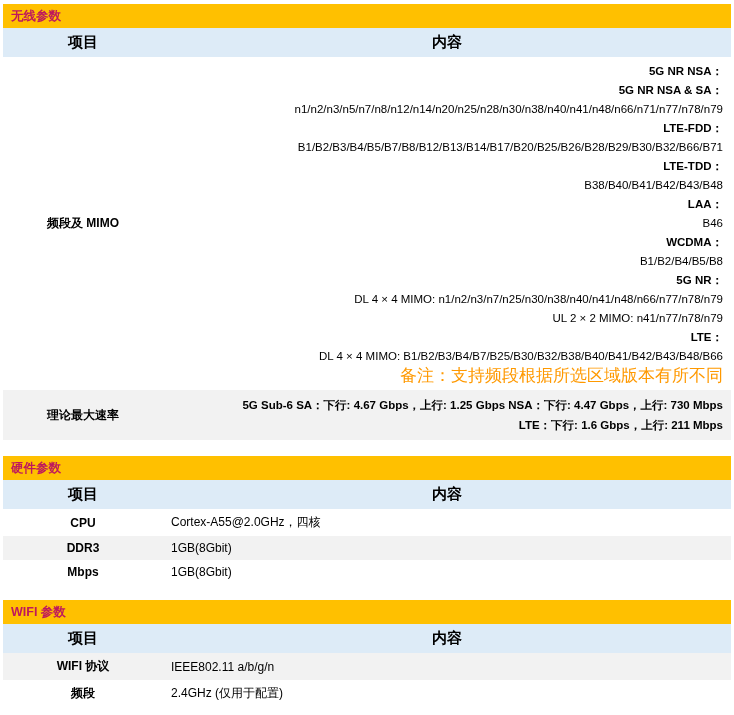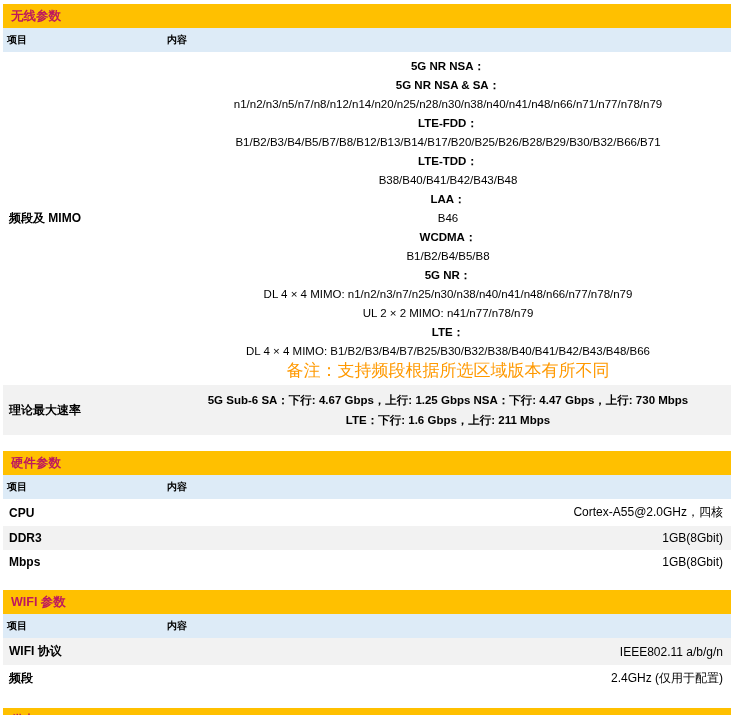"项目" .hdr td { font-size: 10px -> 15px; text-align: none -> center }
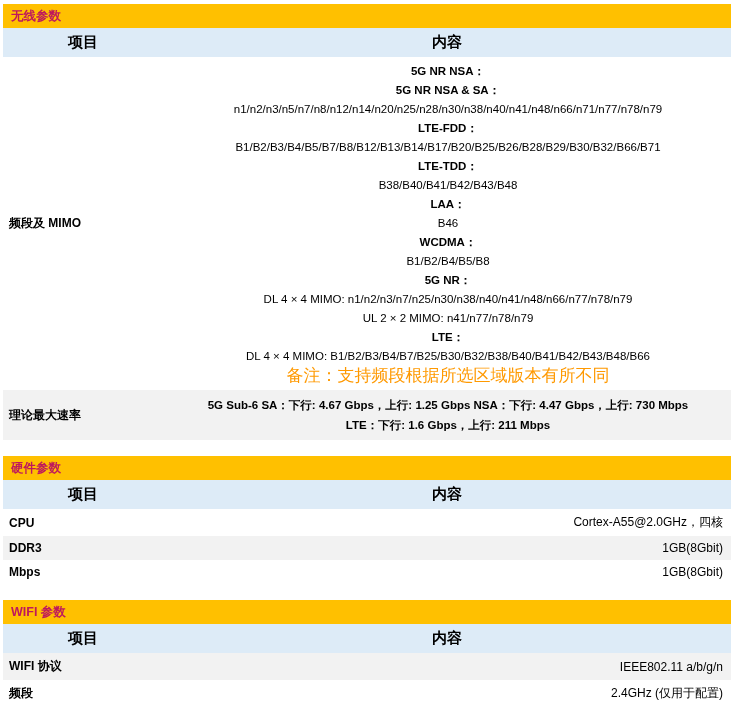"5G NR NSA：" td.value.left { text-align: center -> right }
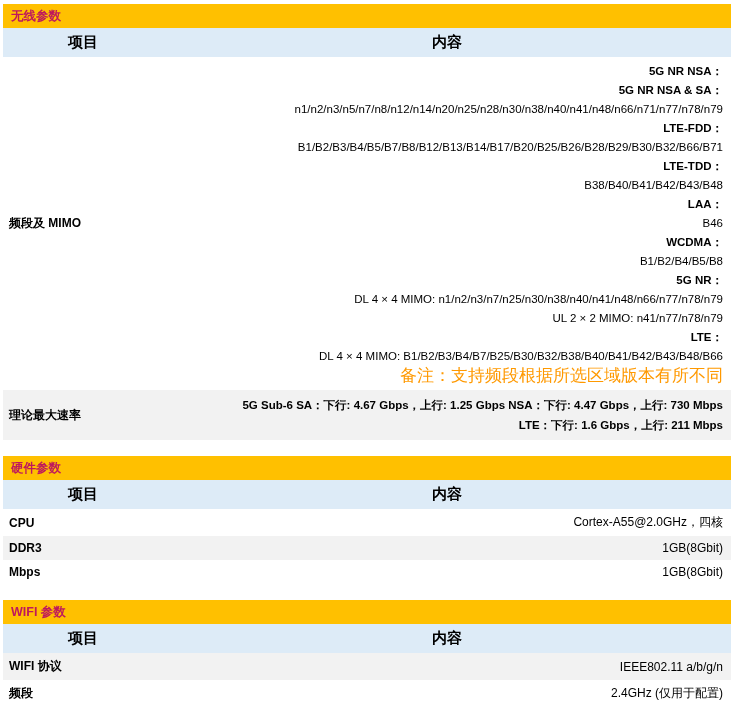"频段及 MIMO" td.label { text-align: left -> center }
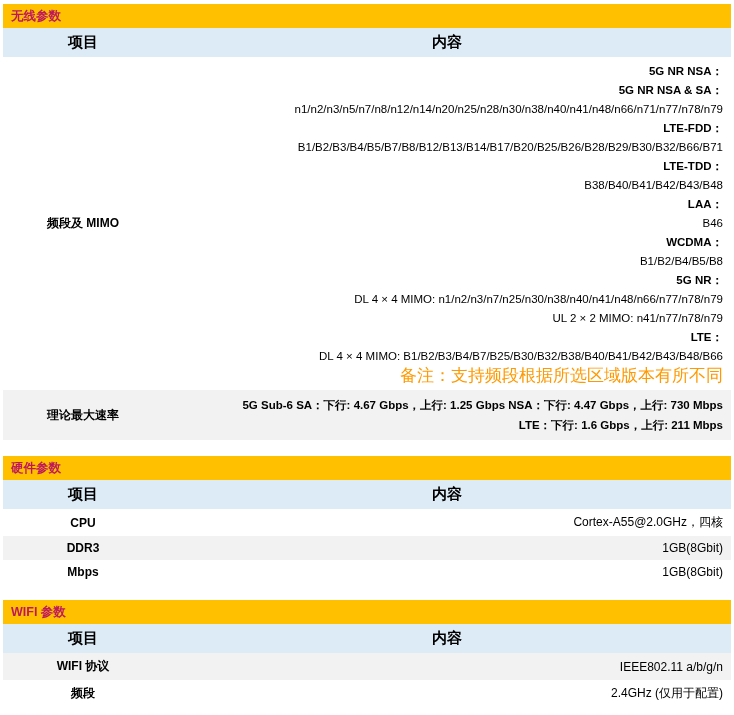"Cortex-A55@2.0GHz，四核" td.value { text-align: right -> left }
